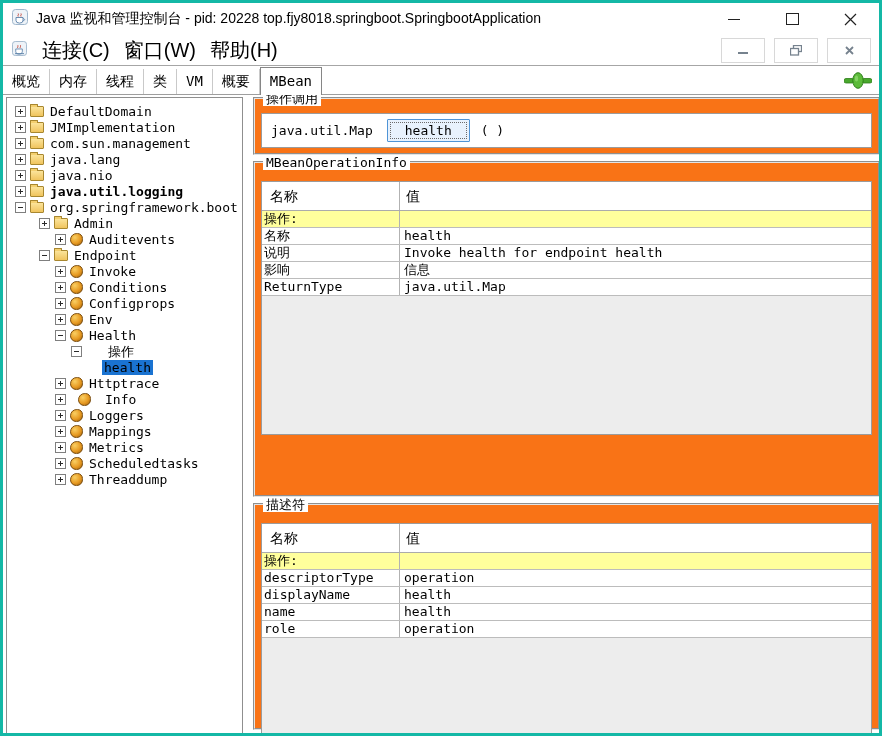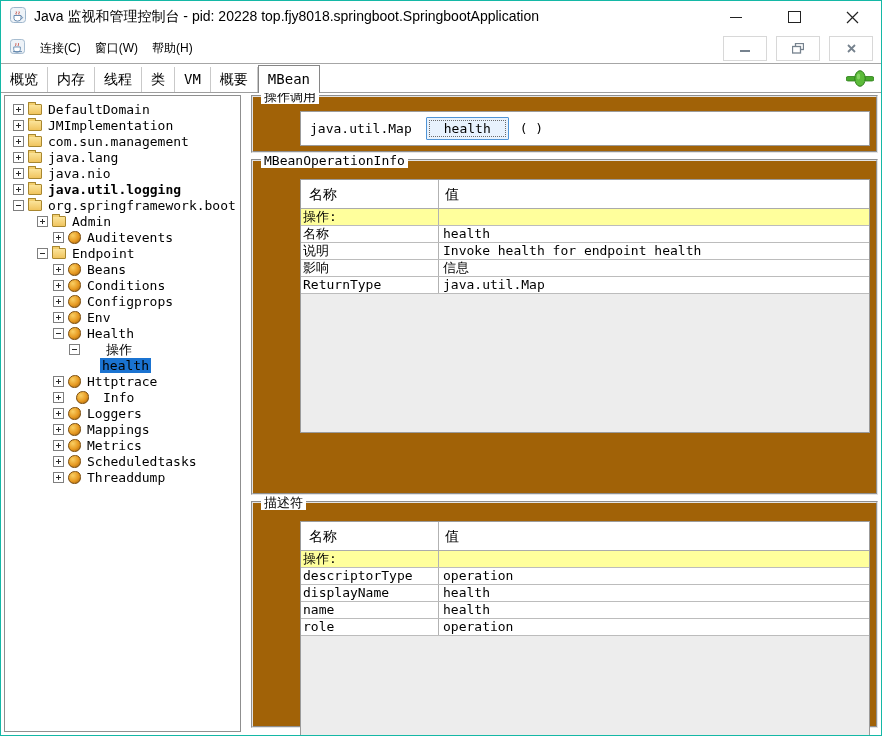"Java 监视和管理控制台 - pid: 20228" .window { border: 1px solid #14b8a6 -> 3px solid #14b8a6 }
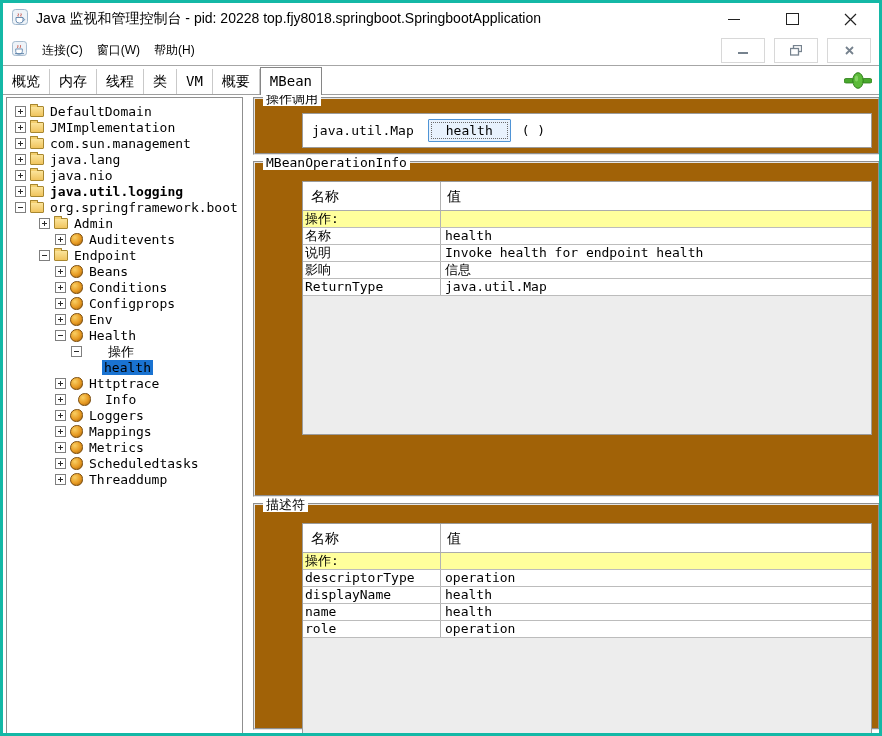"连接(C)" .menu-item { font-size: 12px -> 20px }
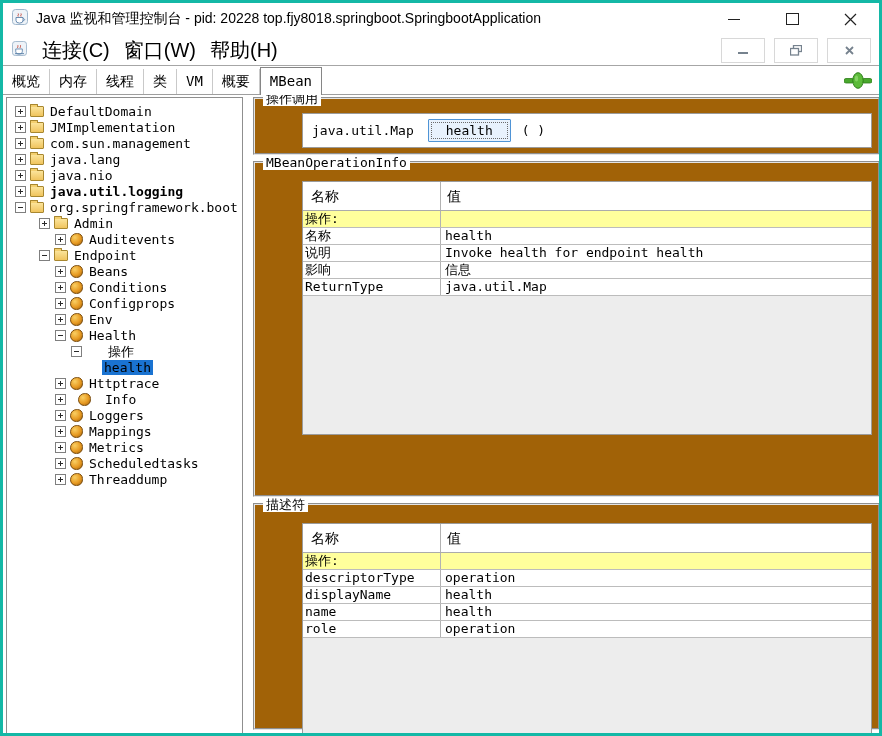"操作调用" .group { background: #a16207 -> #f97316; padding-left: 41px -> none }
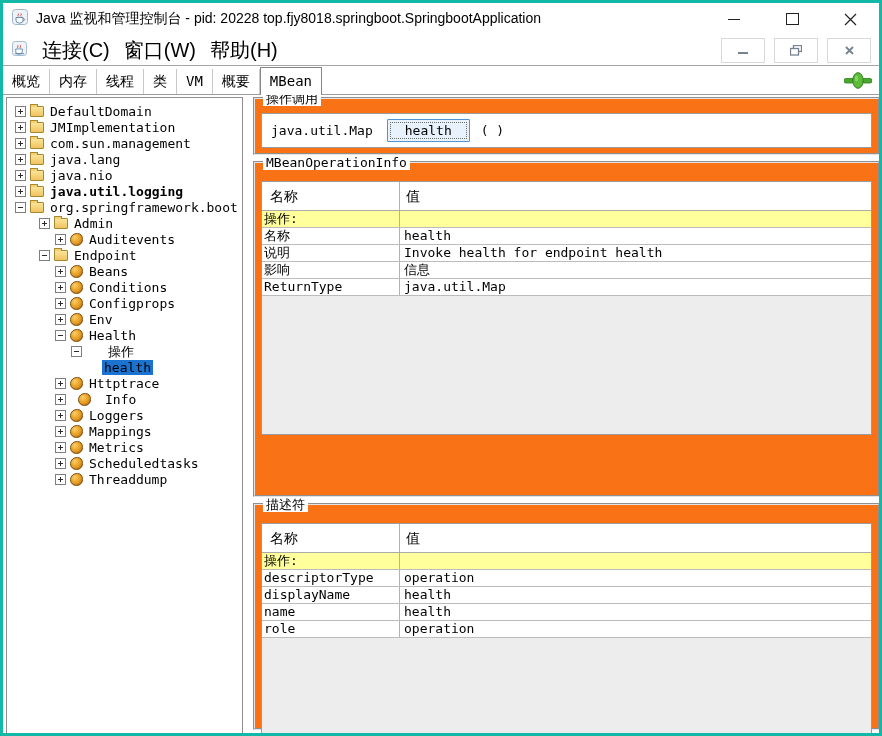"Beans" span.tree-label { text: Beans -> Invoke }
